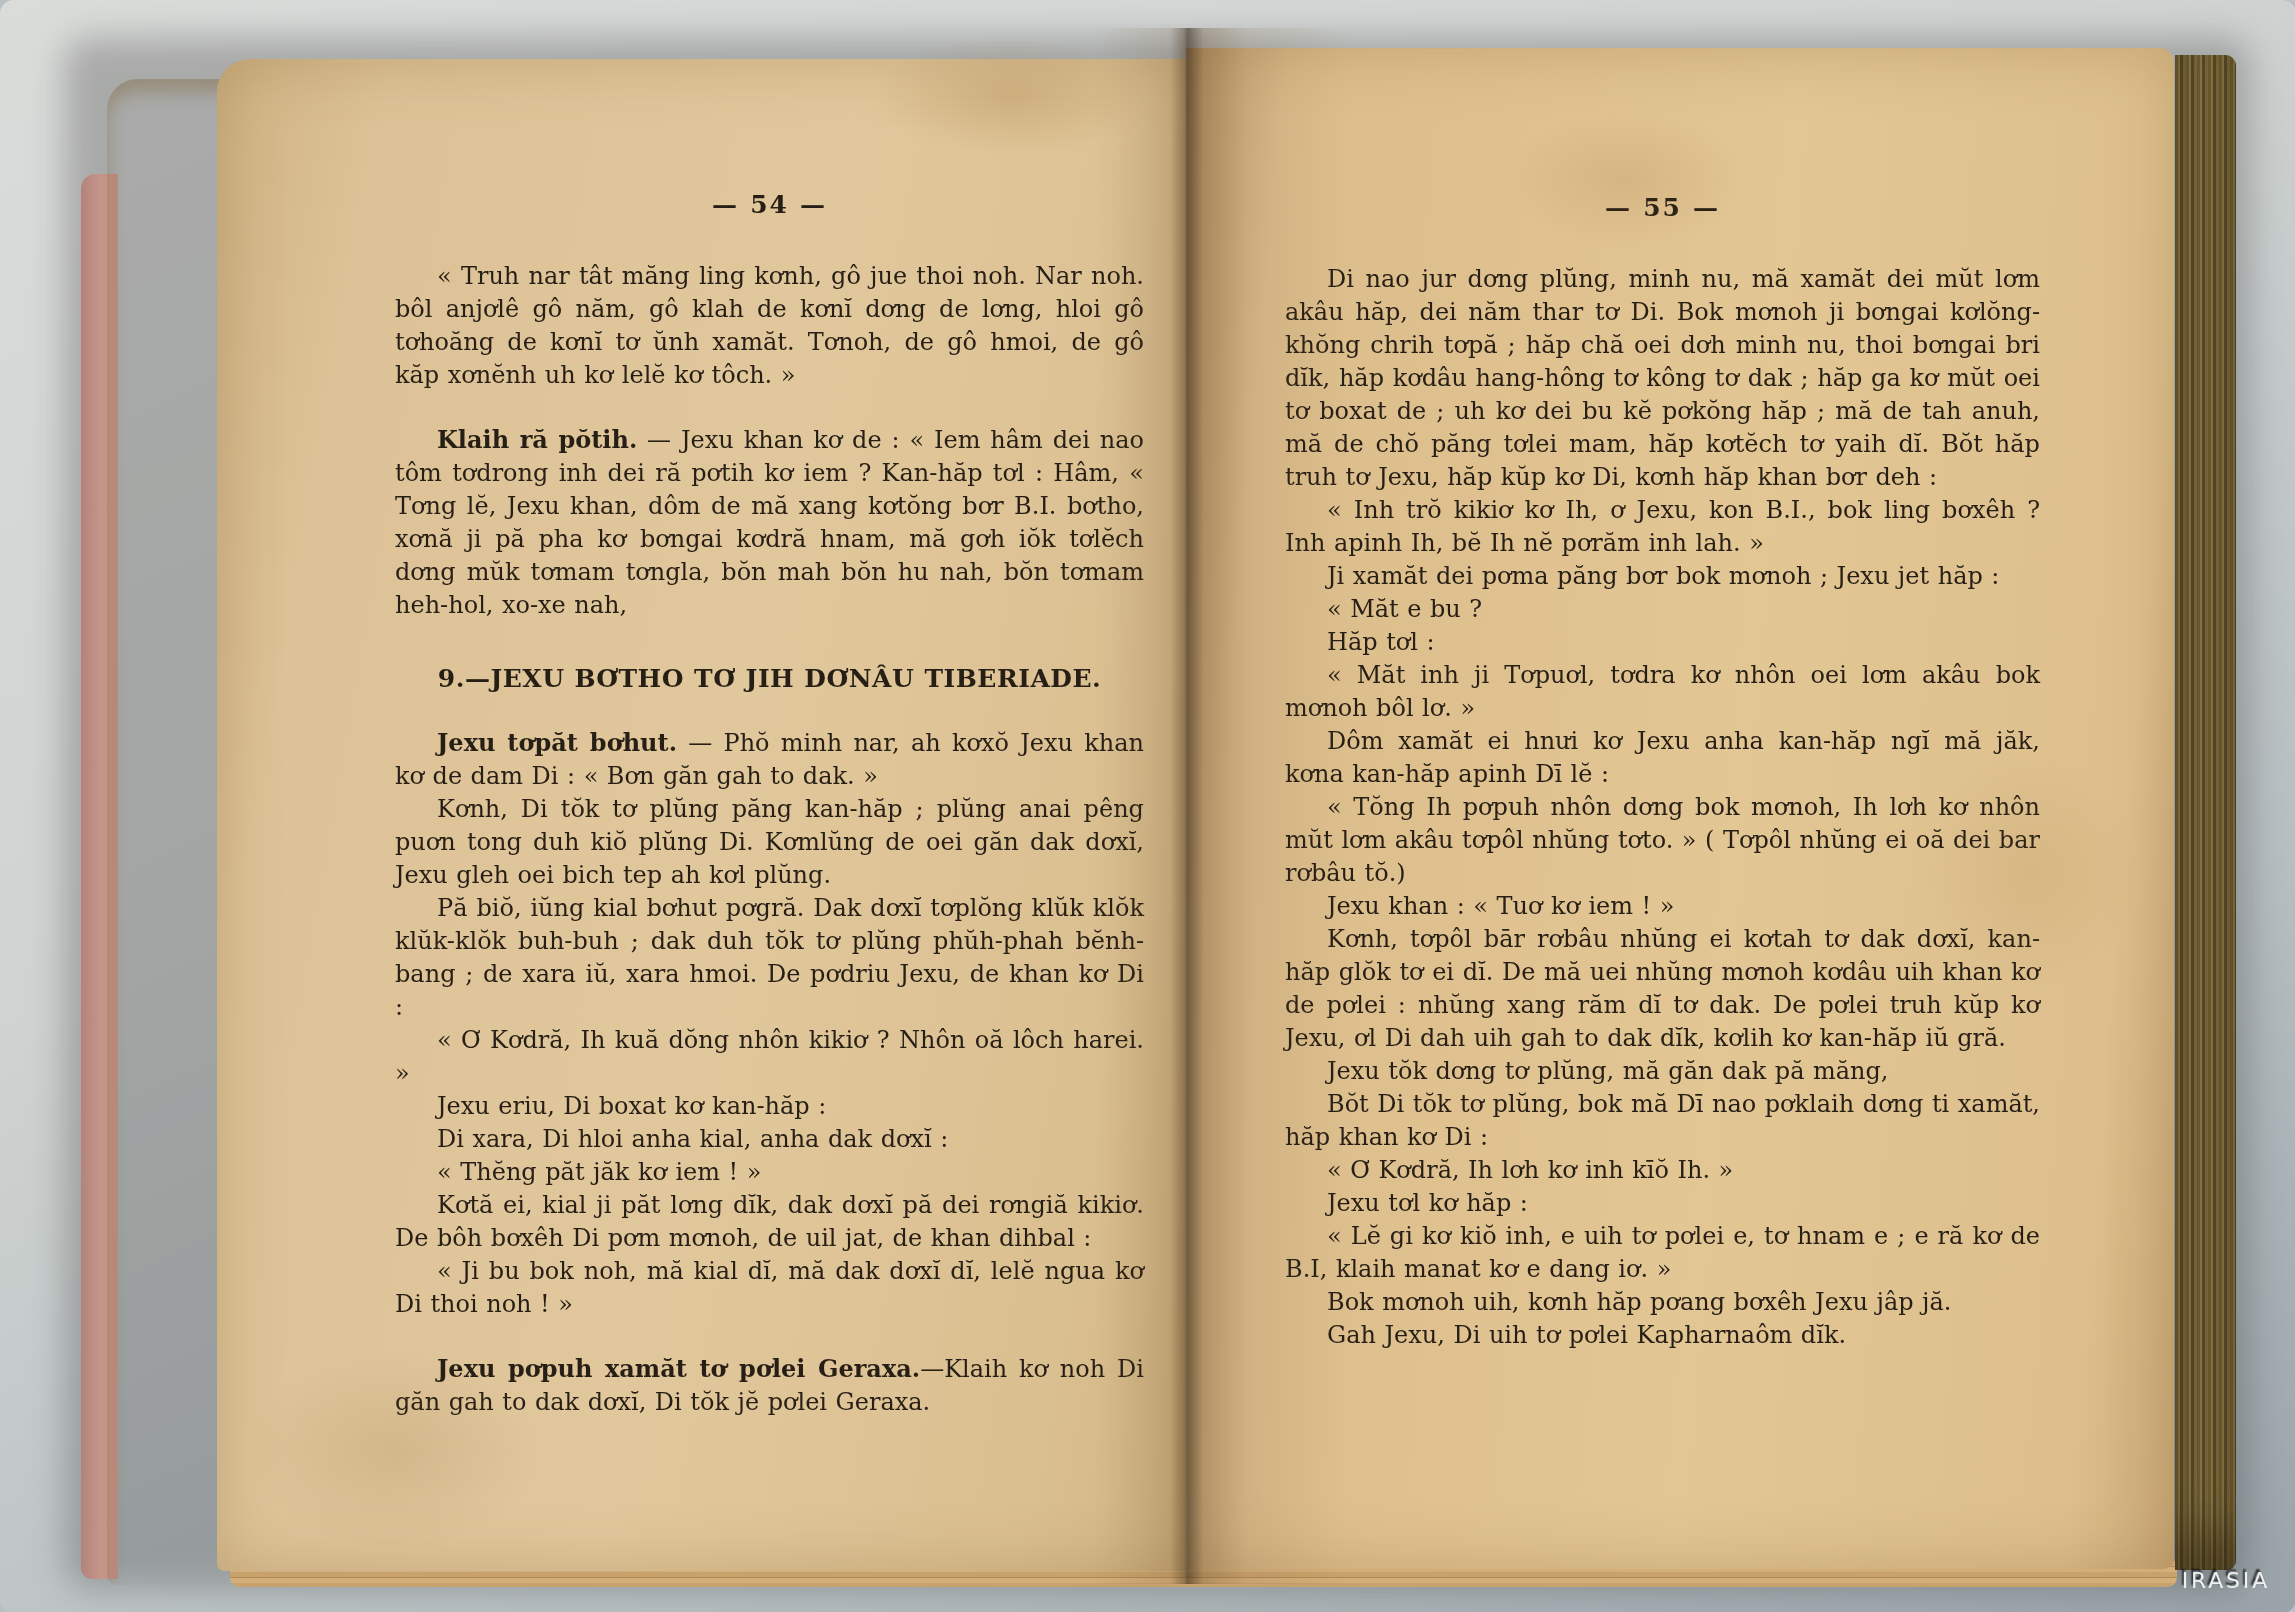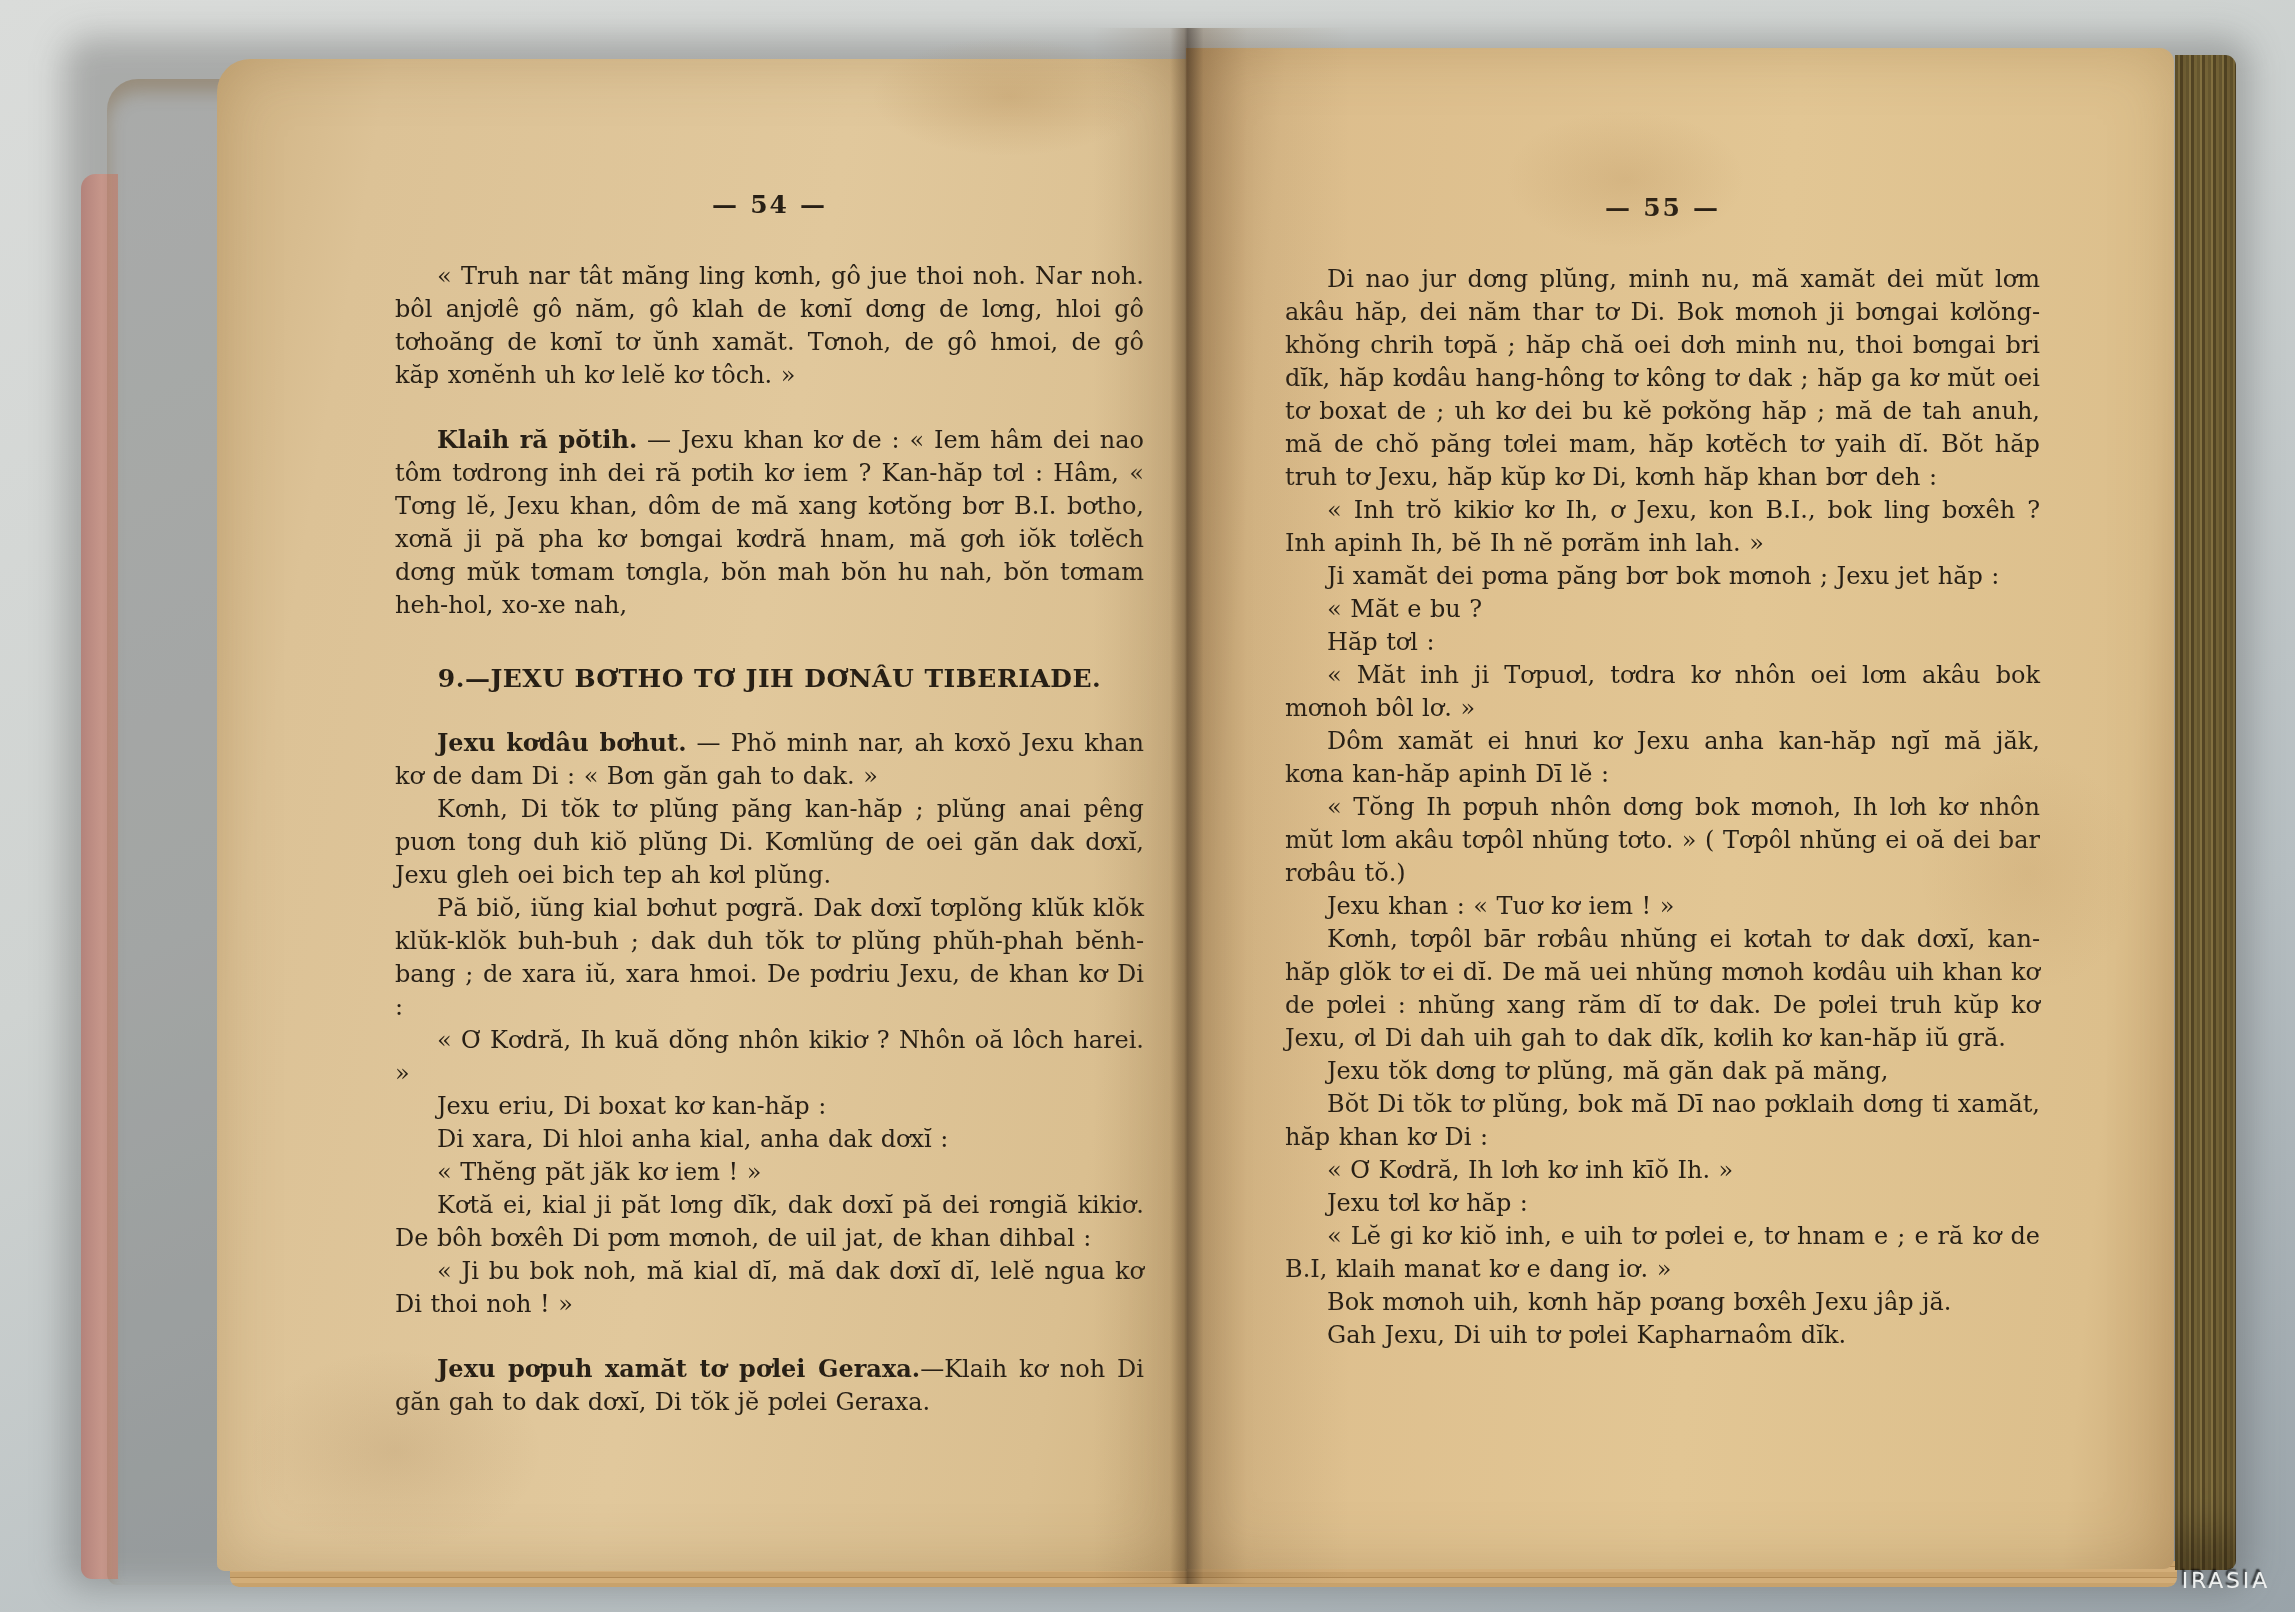"— 54 —" .scene { border-radius: none -> 14px }
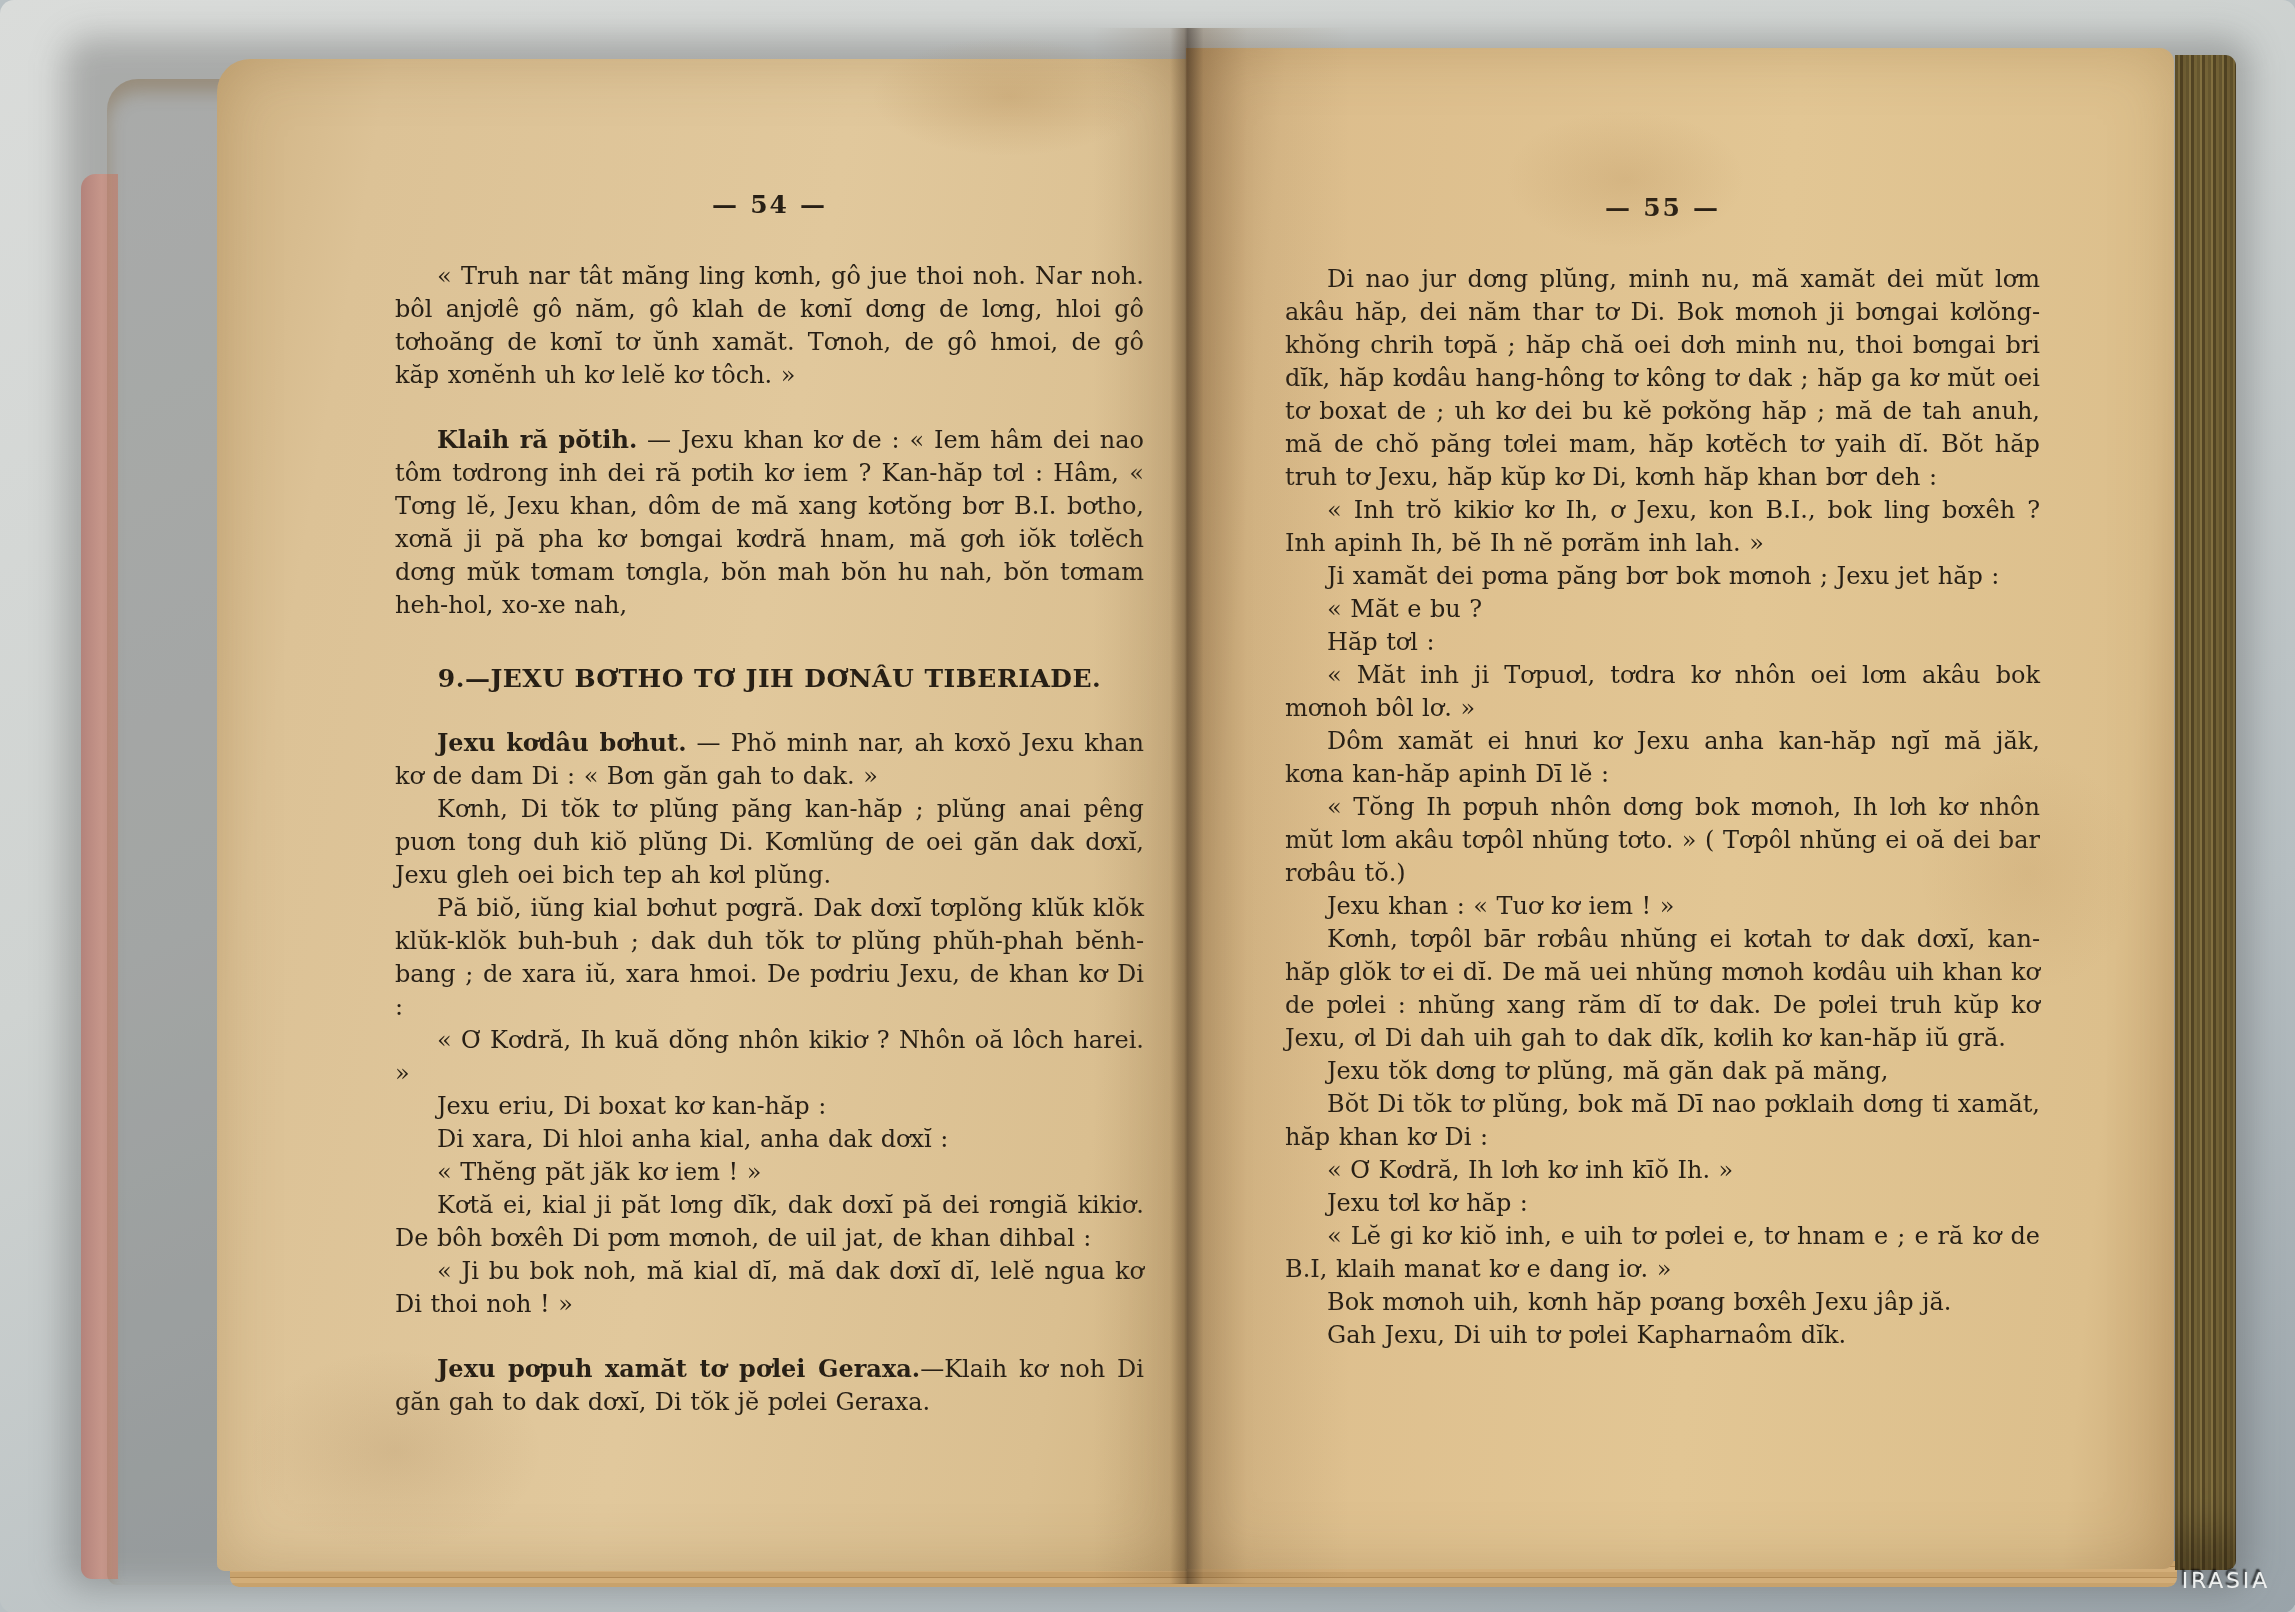"Jexu kơdâu bơhut." span.lead { text: kơdâu -> tơpăt }
